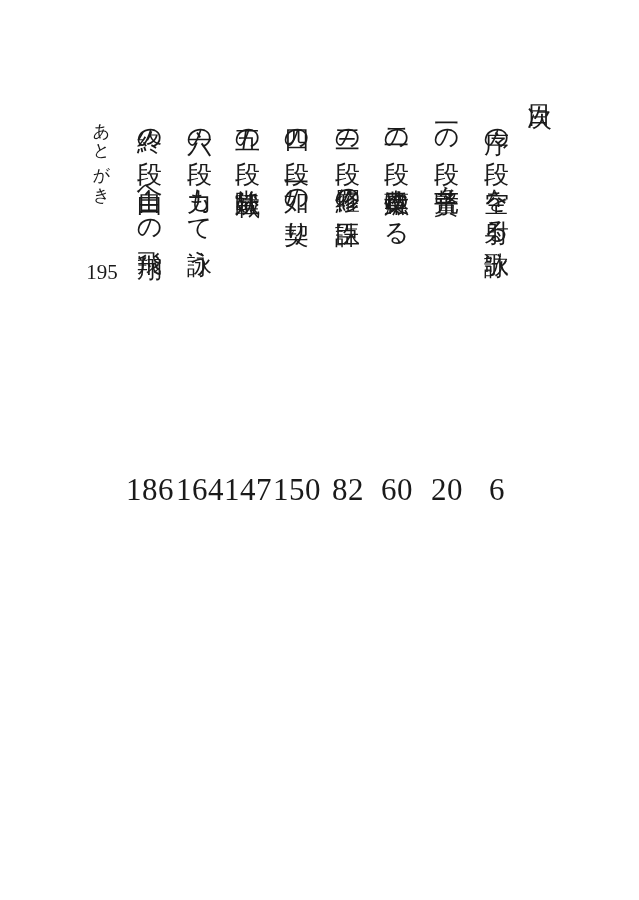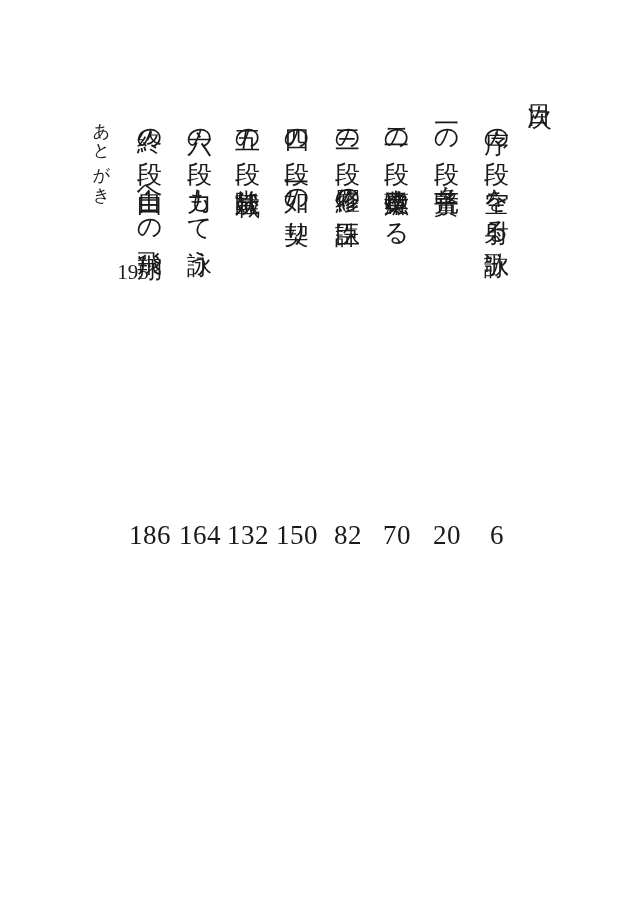"195" .afterword-pagenum { margin-left: 31px -> none }
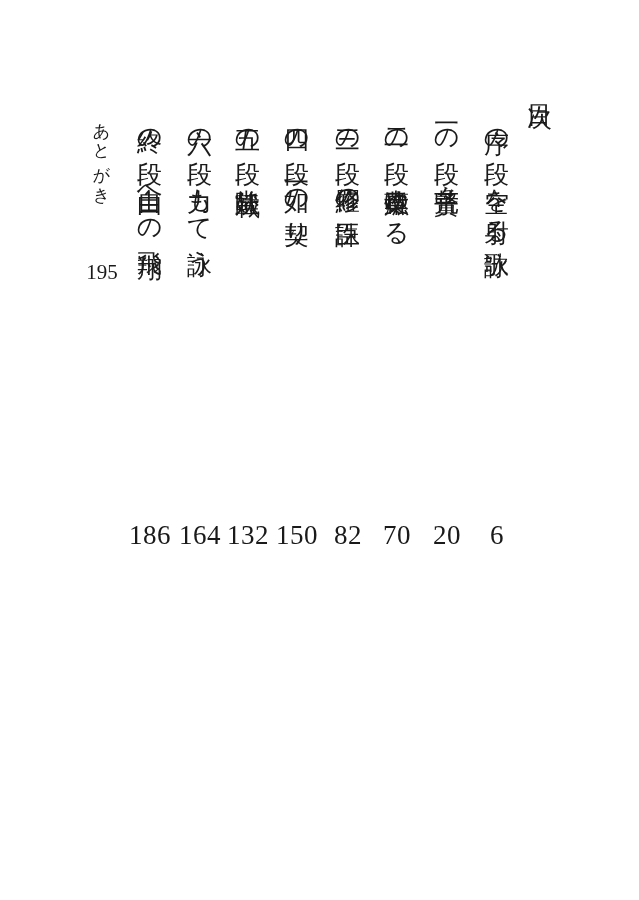"186" .pagenum { font-size: 27px -> 31px; margin-top: 48px -> none }
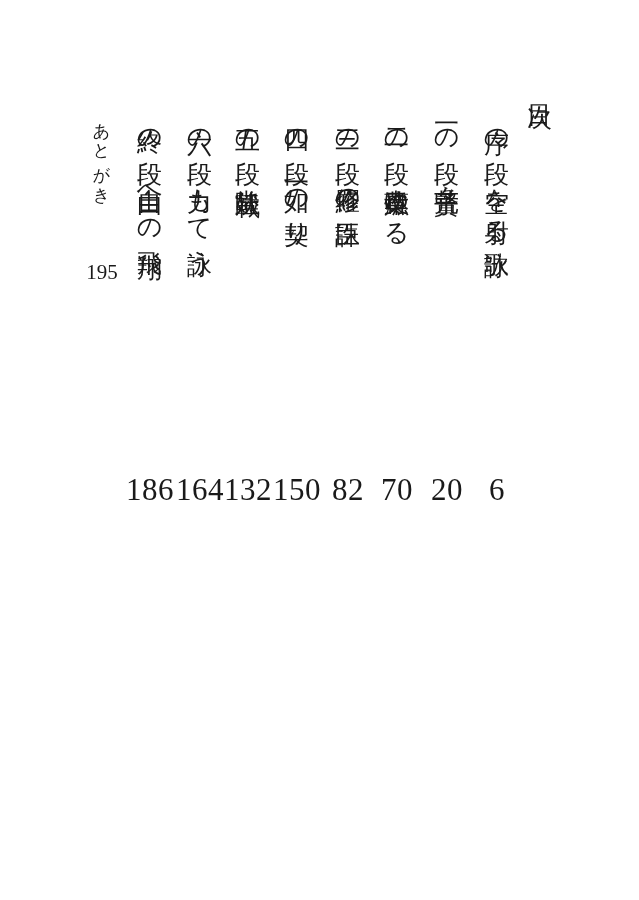"132" div.pagenum { text: 132 -> 147 }
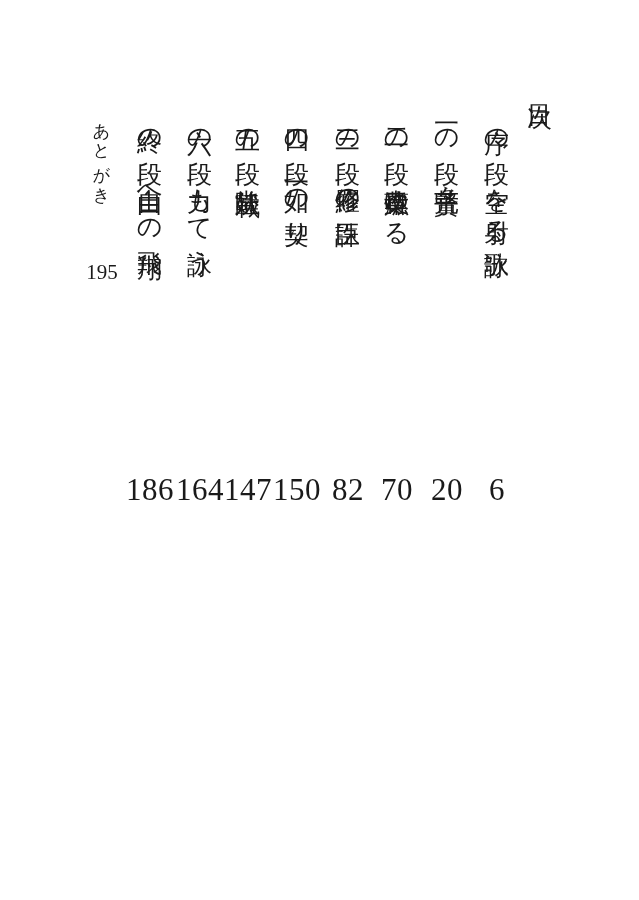"70" div.pagenum { text: 70 -> 60 }
